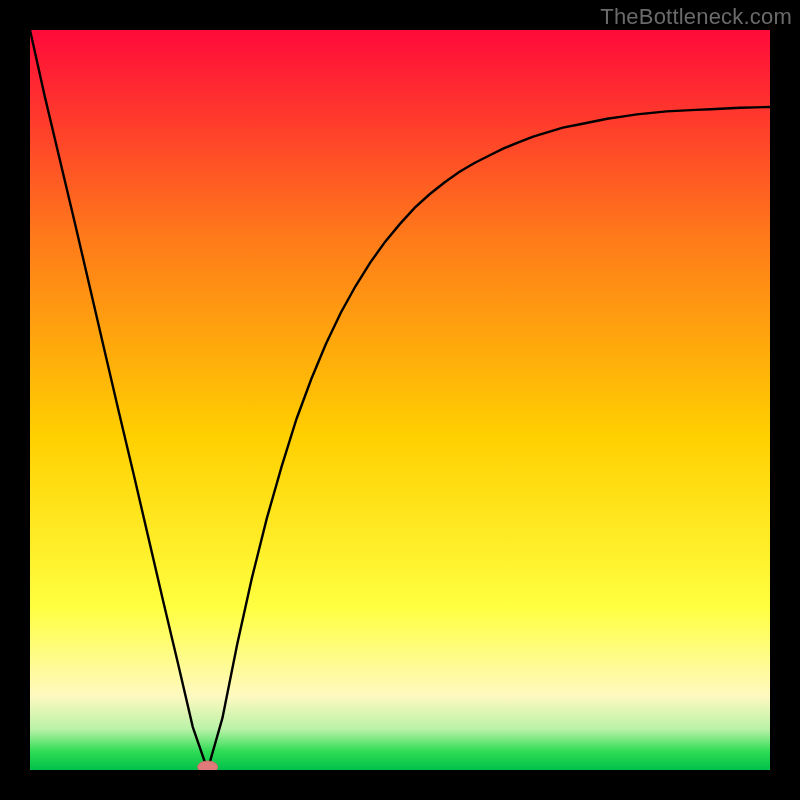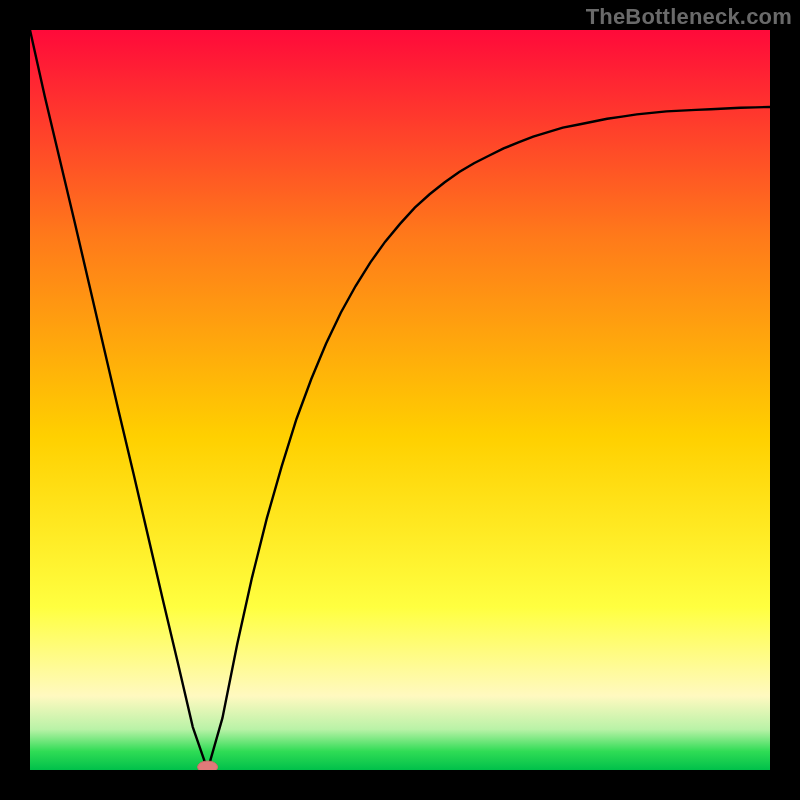"TheBottleneck.com" .watermark { font-weight: 700 -> 400 }
